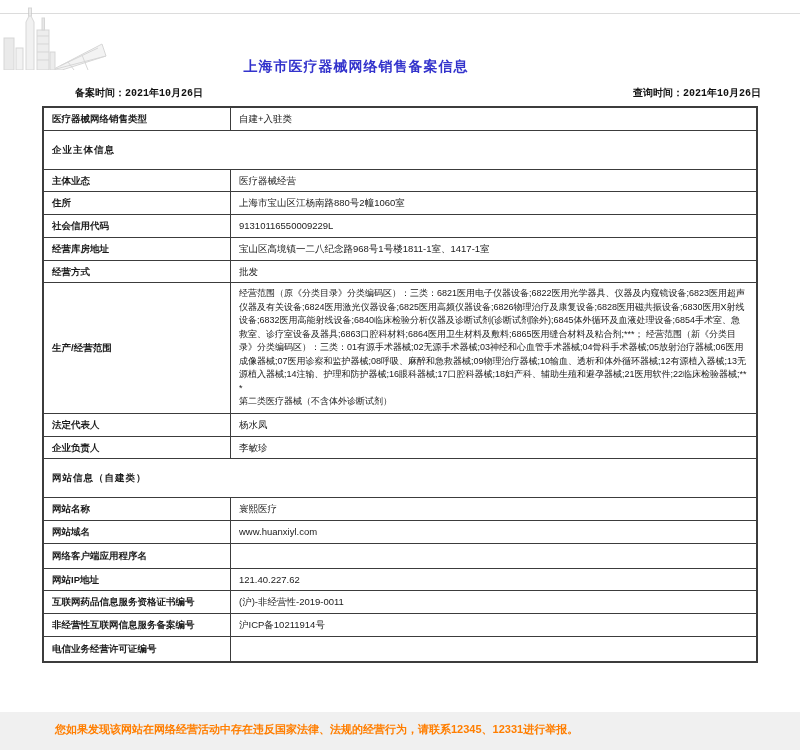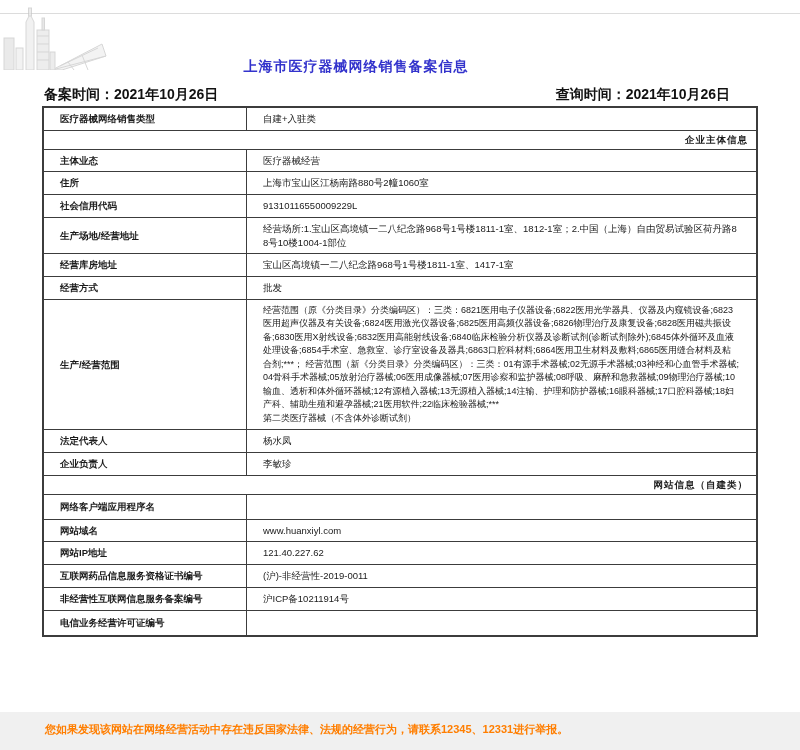"备案时间：2021年10月26日" .time-row { font-family: none -> Liberation Mono, monospace; font-size: 14px -> 10px; left: 44px -> 75px }
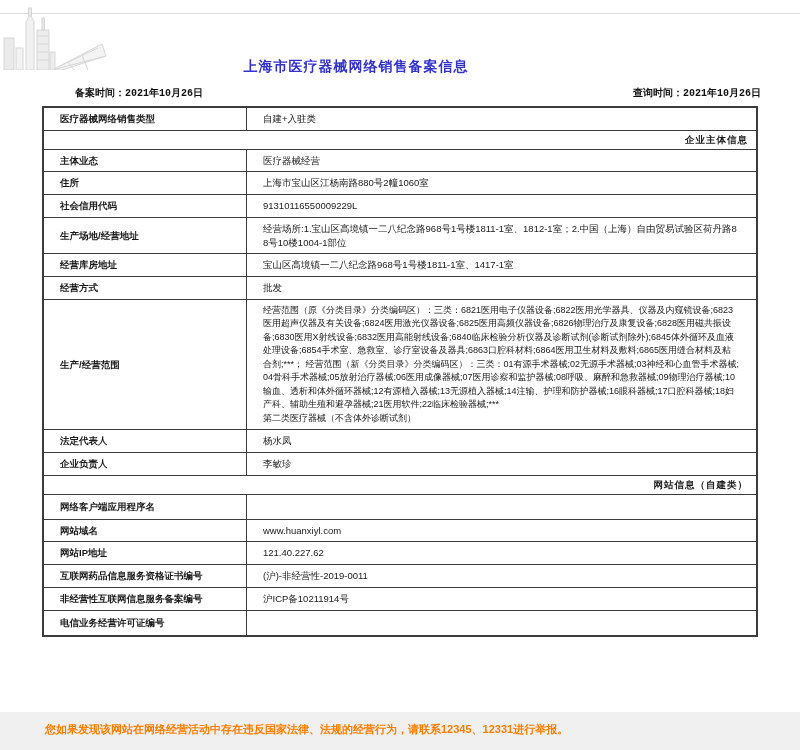"医疗器械网络销售类型" td,th { padding: 4px 16px -> 4px 8px }
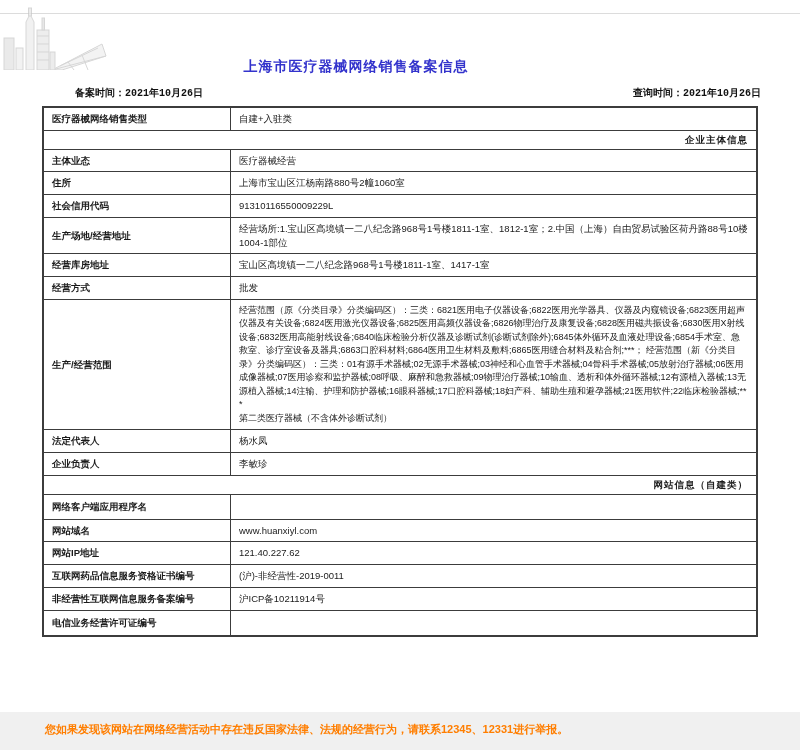"企业主体信息" td.section { padding: 2px 8px -> 12px 8px; text-align: right -> left }
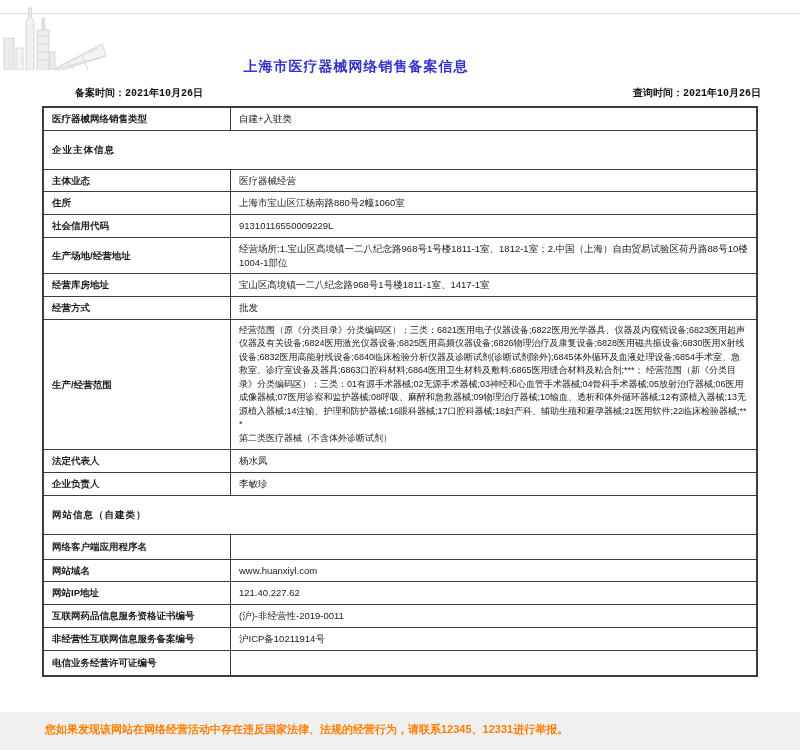"生产场地/经营地址" tr { html: <tr> <td>生产场地/经营地址</td> <td>经营场所:1.宝山区高境镇一二八纪念路968号1号楼1811-1室、1812-1室；2.中国（上海）自由贸易试验区荷丹路88号10楼1004-1部位</td> </tr> -> none }
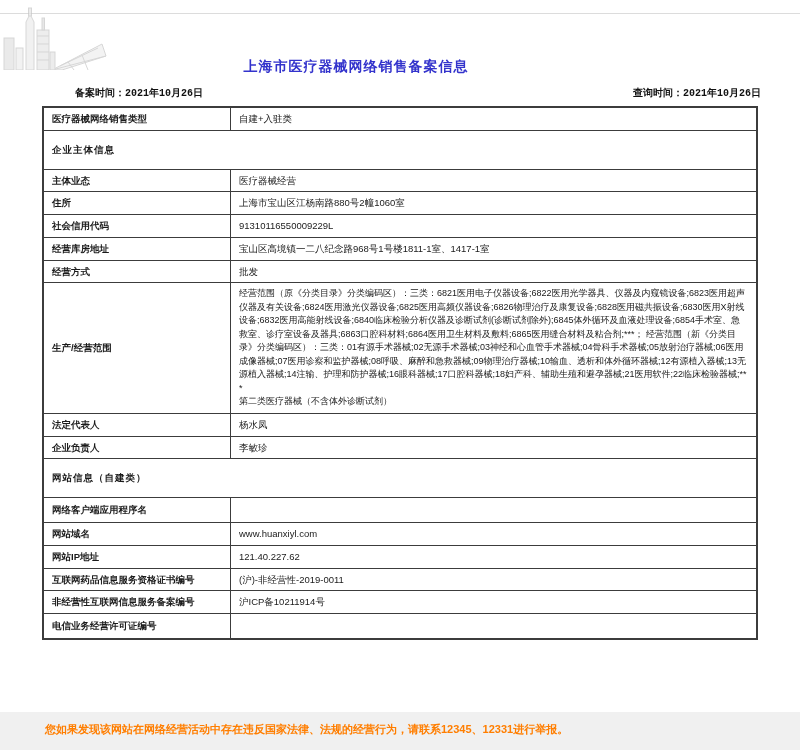"网站名称" tr { html: none -> <tr> <td>网站名称</td> <td>寰熙医疗</td> </tr> }
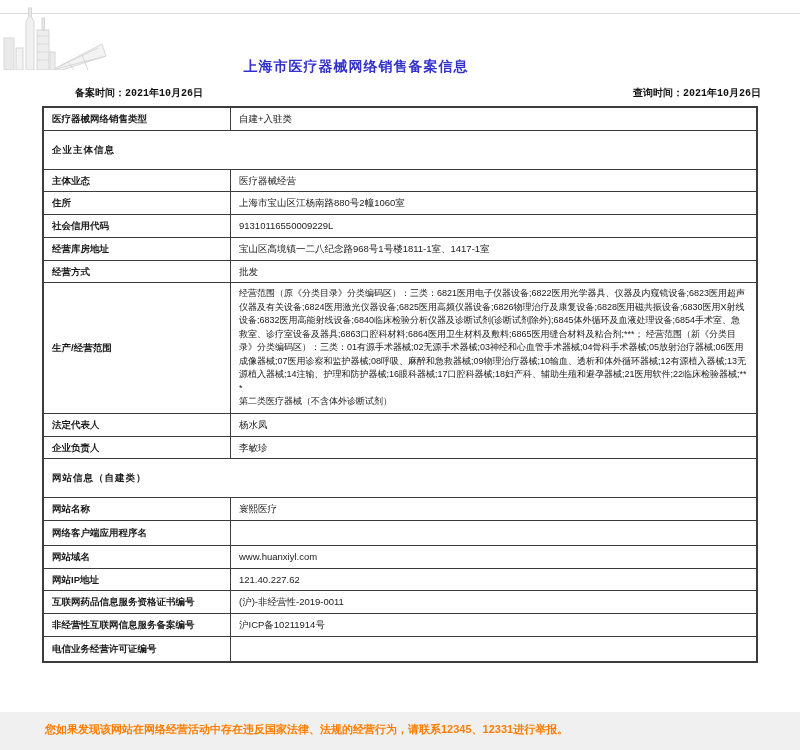"网络客户端应用程序名" tr { order: before "网站域名" -> after "网站域名" }
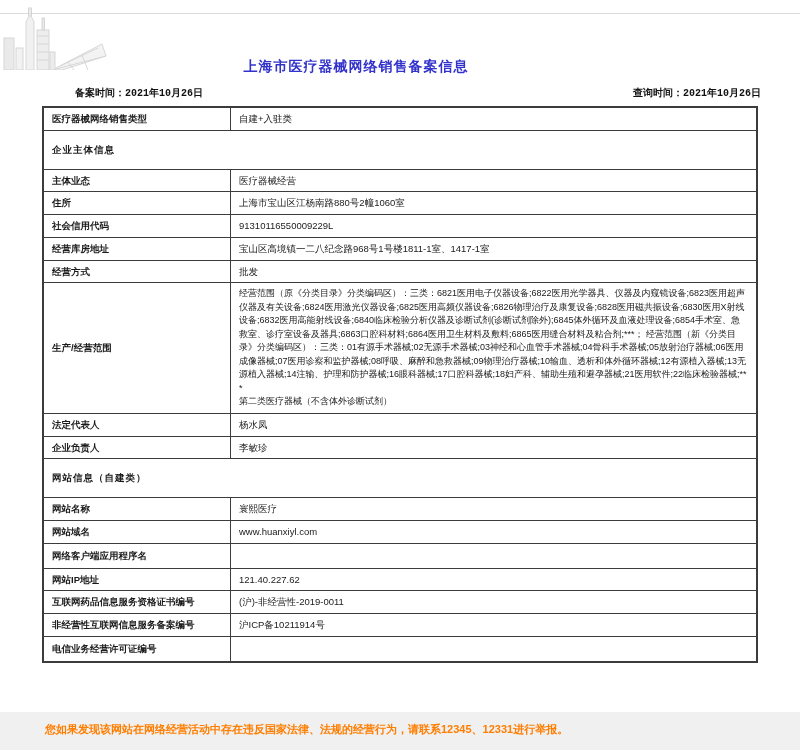"您如果发现该网站在网络经营活动中存在违反国家法律、法规的经营行为，请联系1234" .warning { left: 45px -> 55px }
